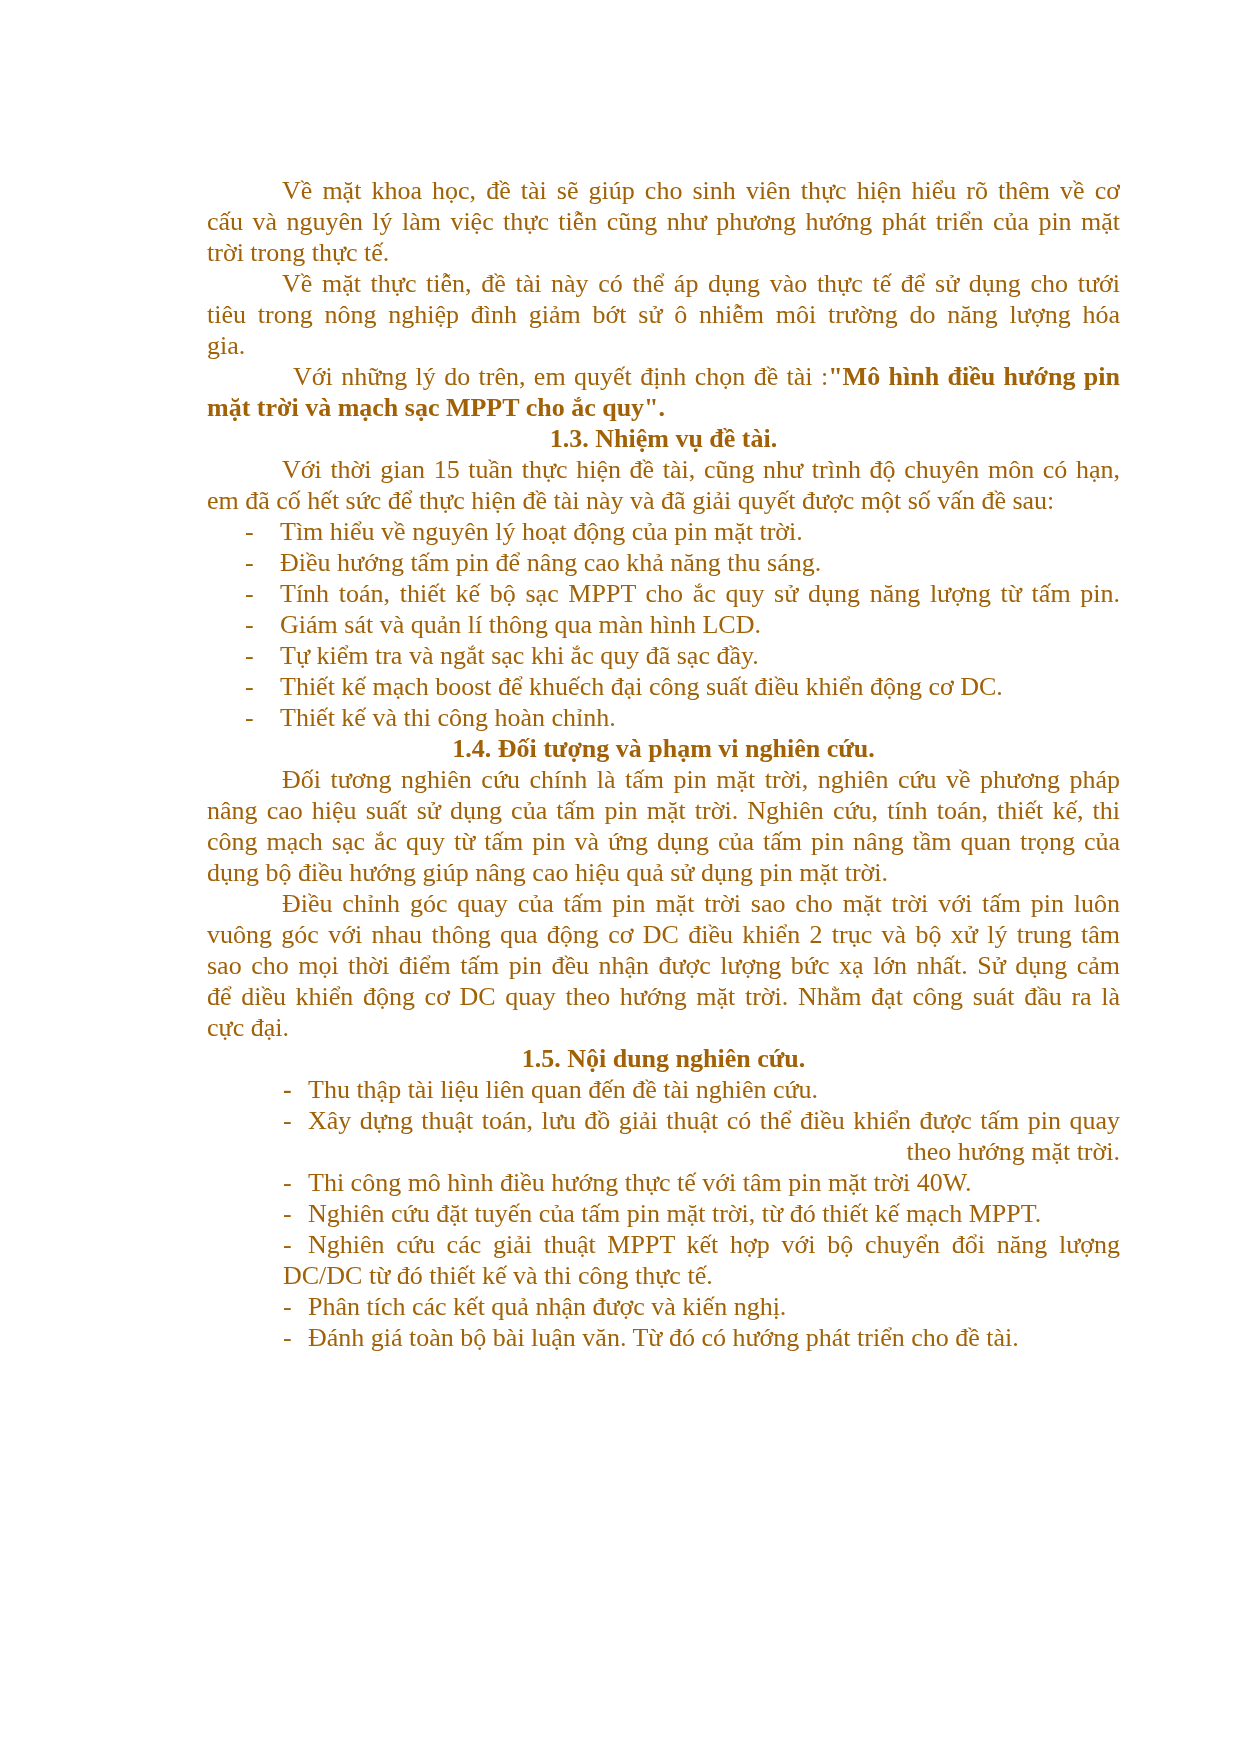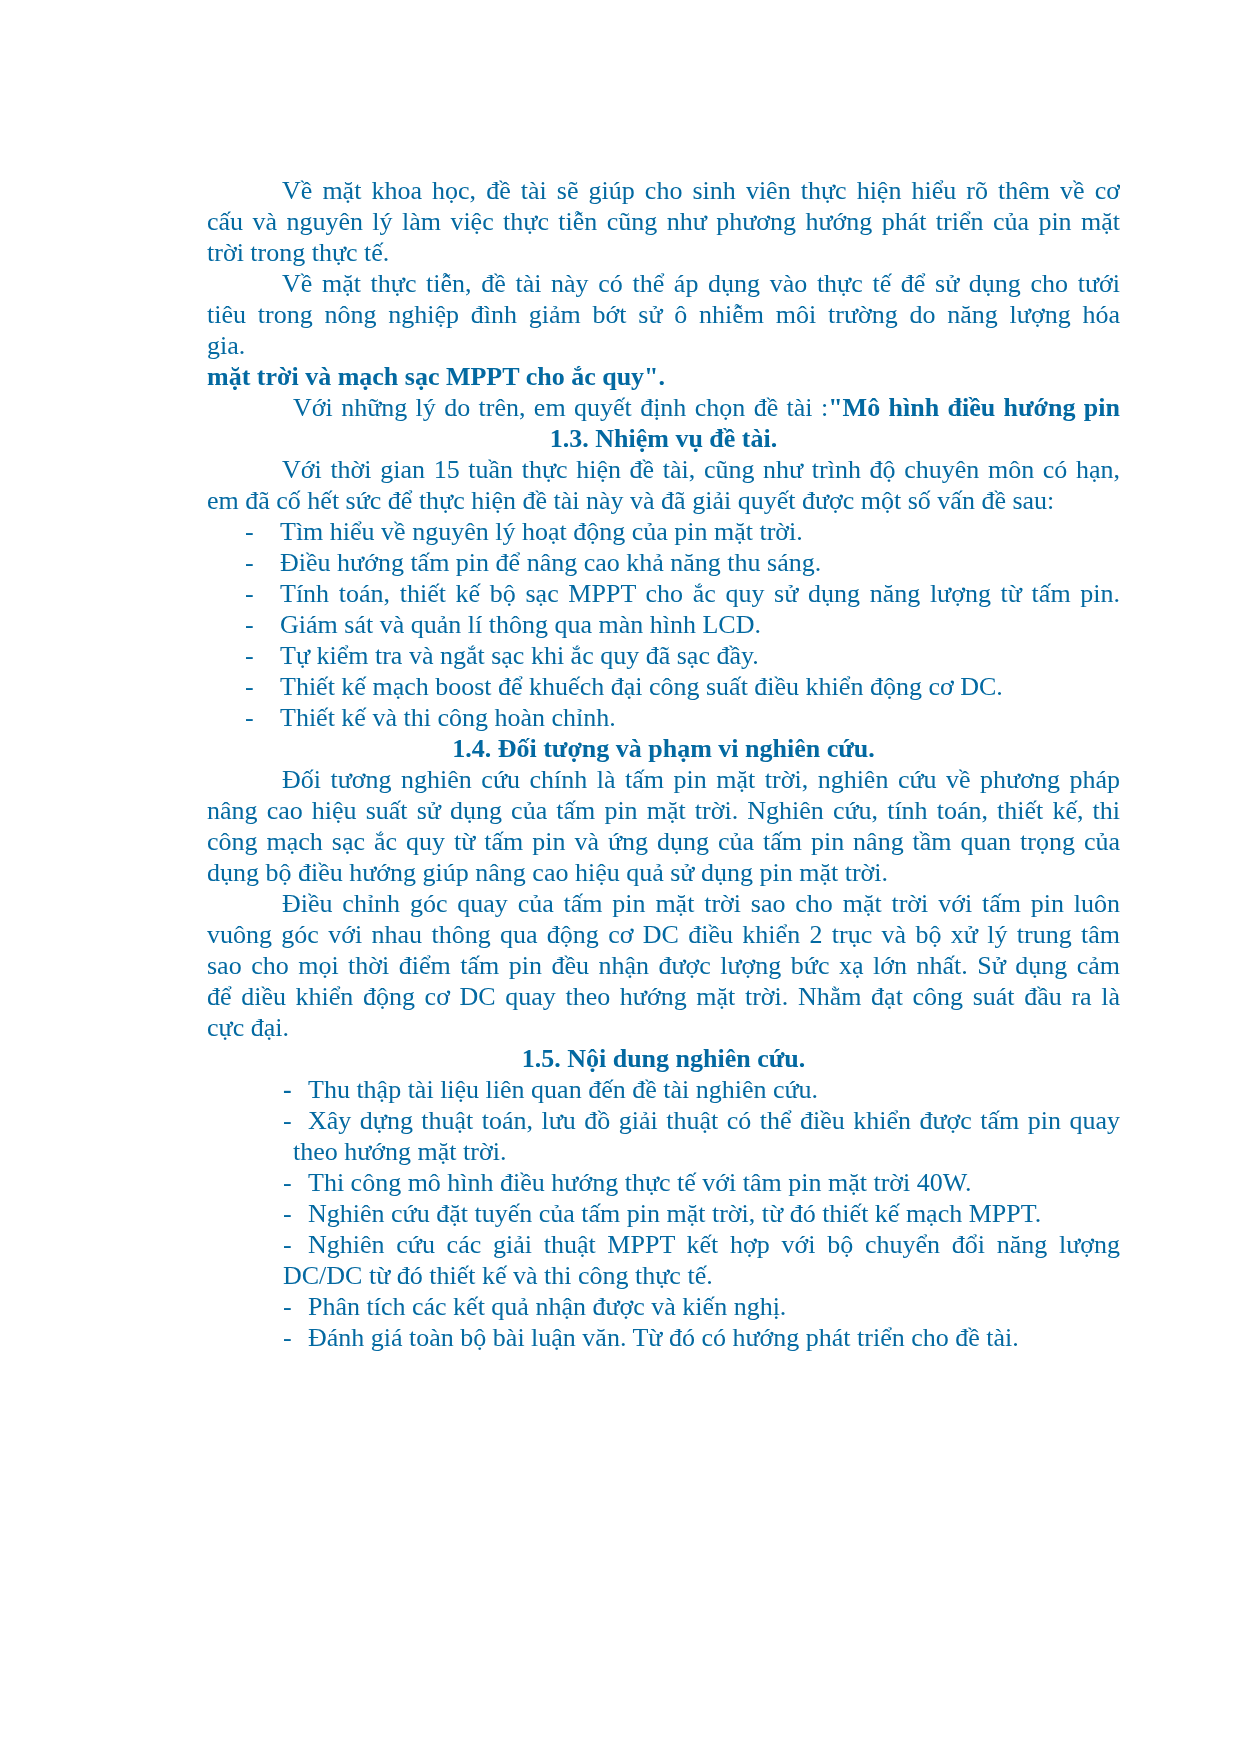"Về mặt khoa học, đề" .page { color: #0369a1 -> #a16207 }
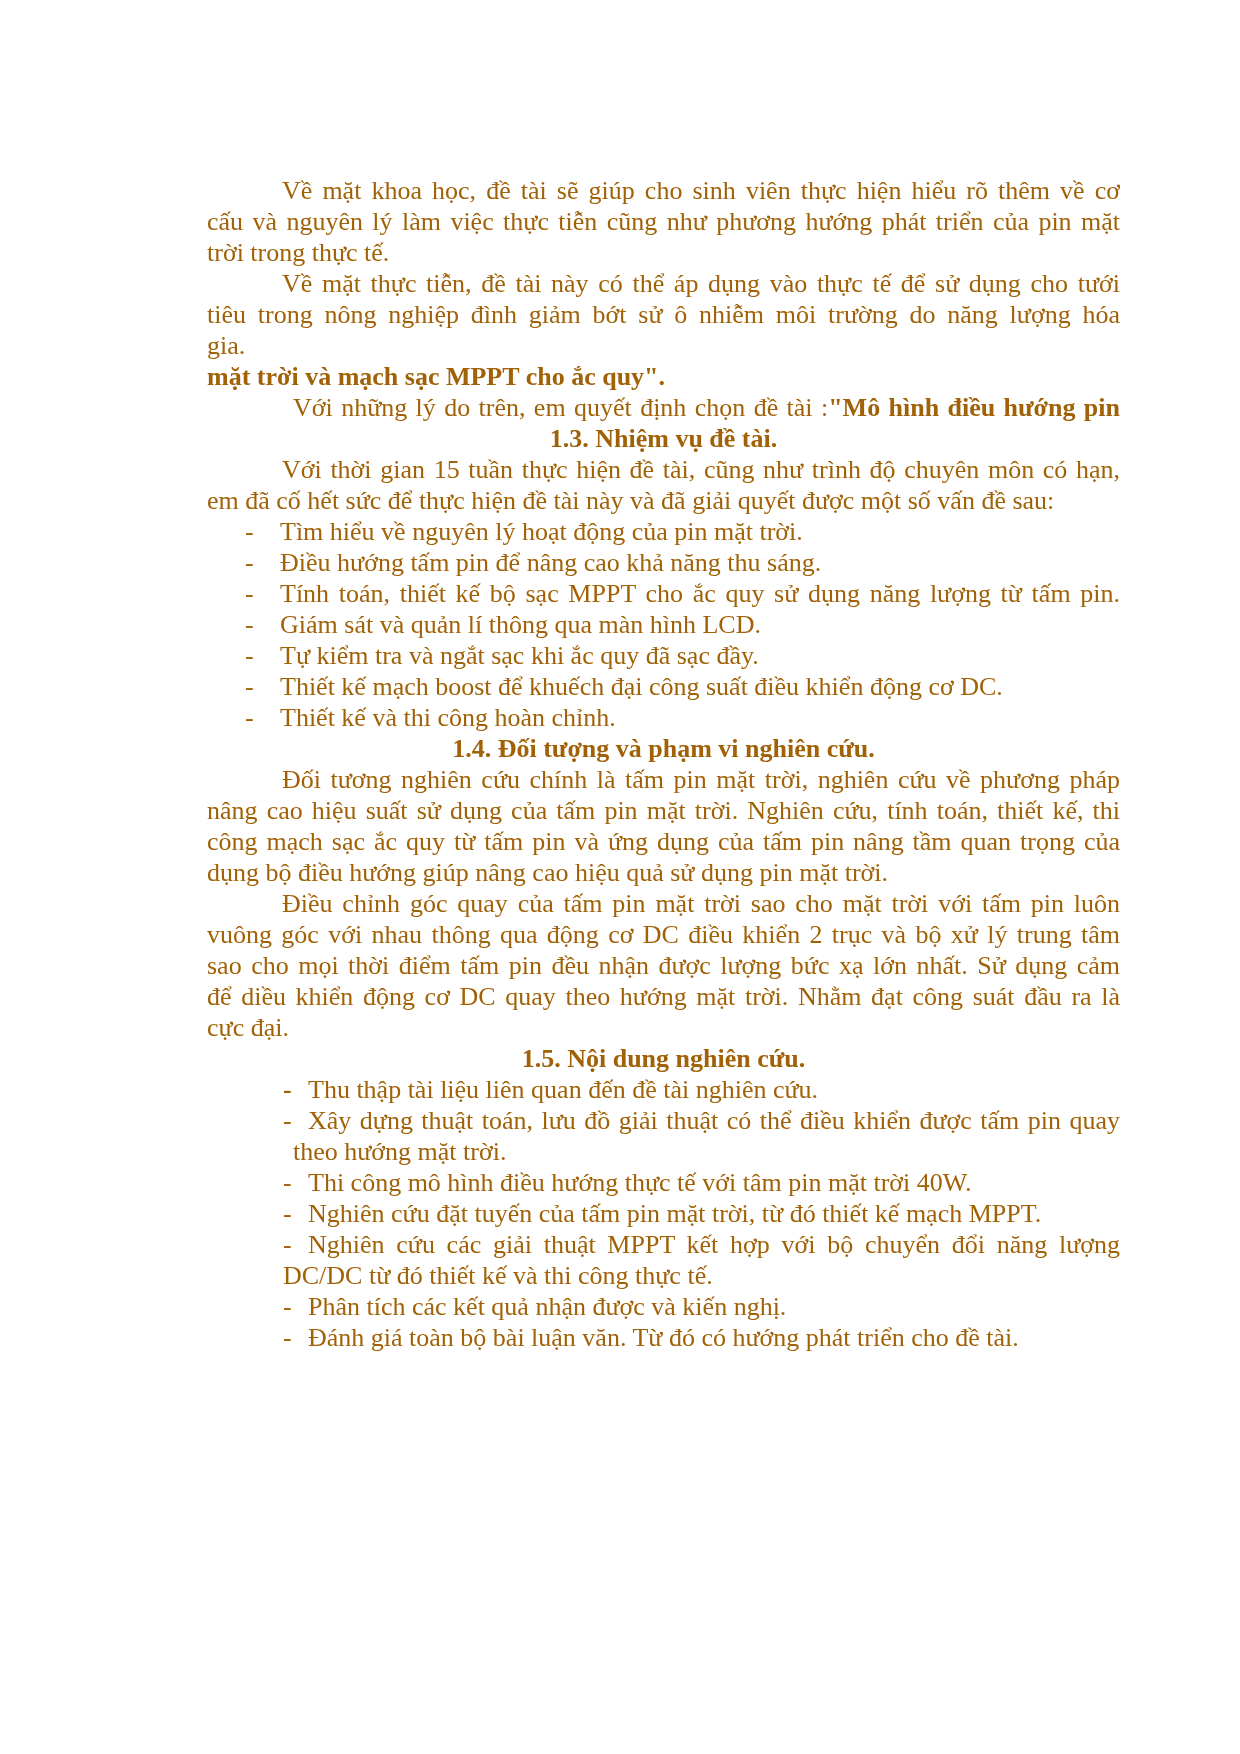"mặt trời và mạch sạc" div.line { order: before "Với những lý do trên," -> after "Với những lý do trên," }
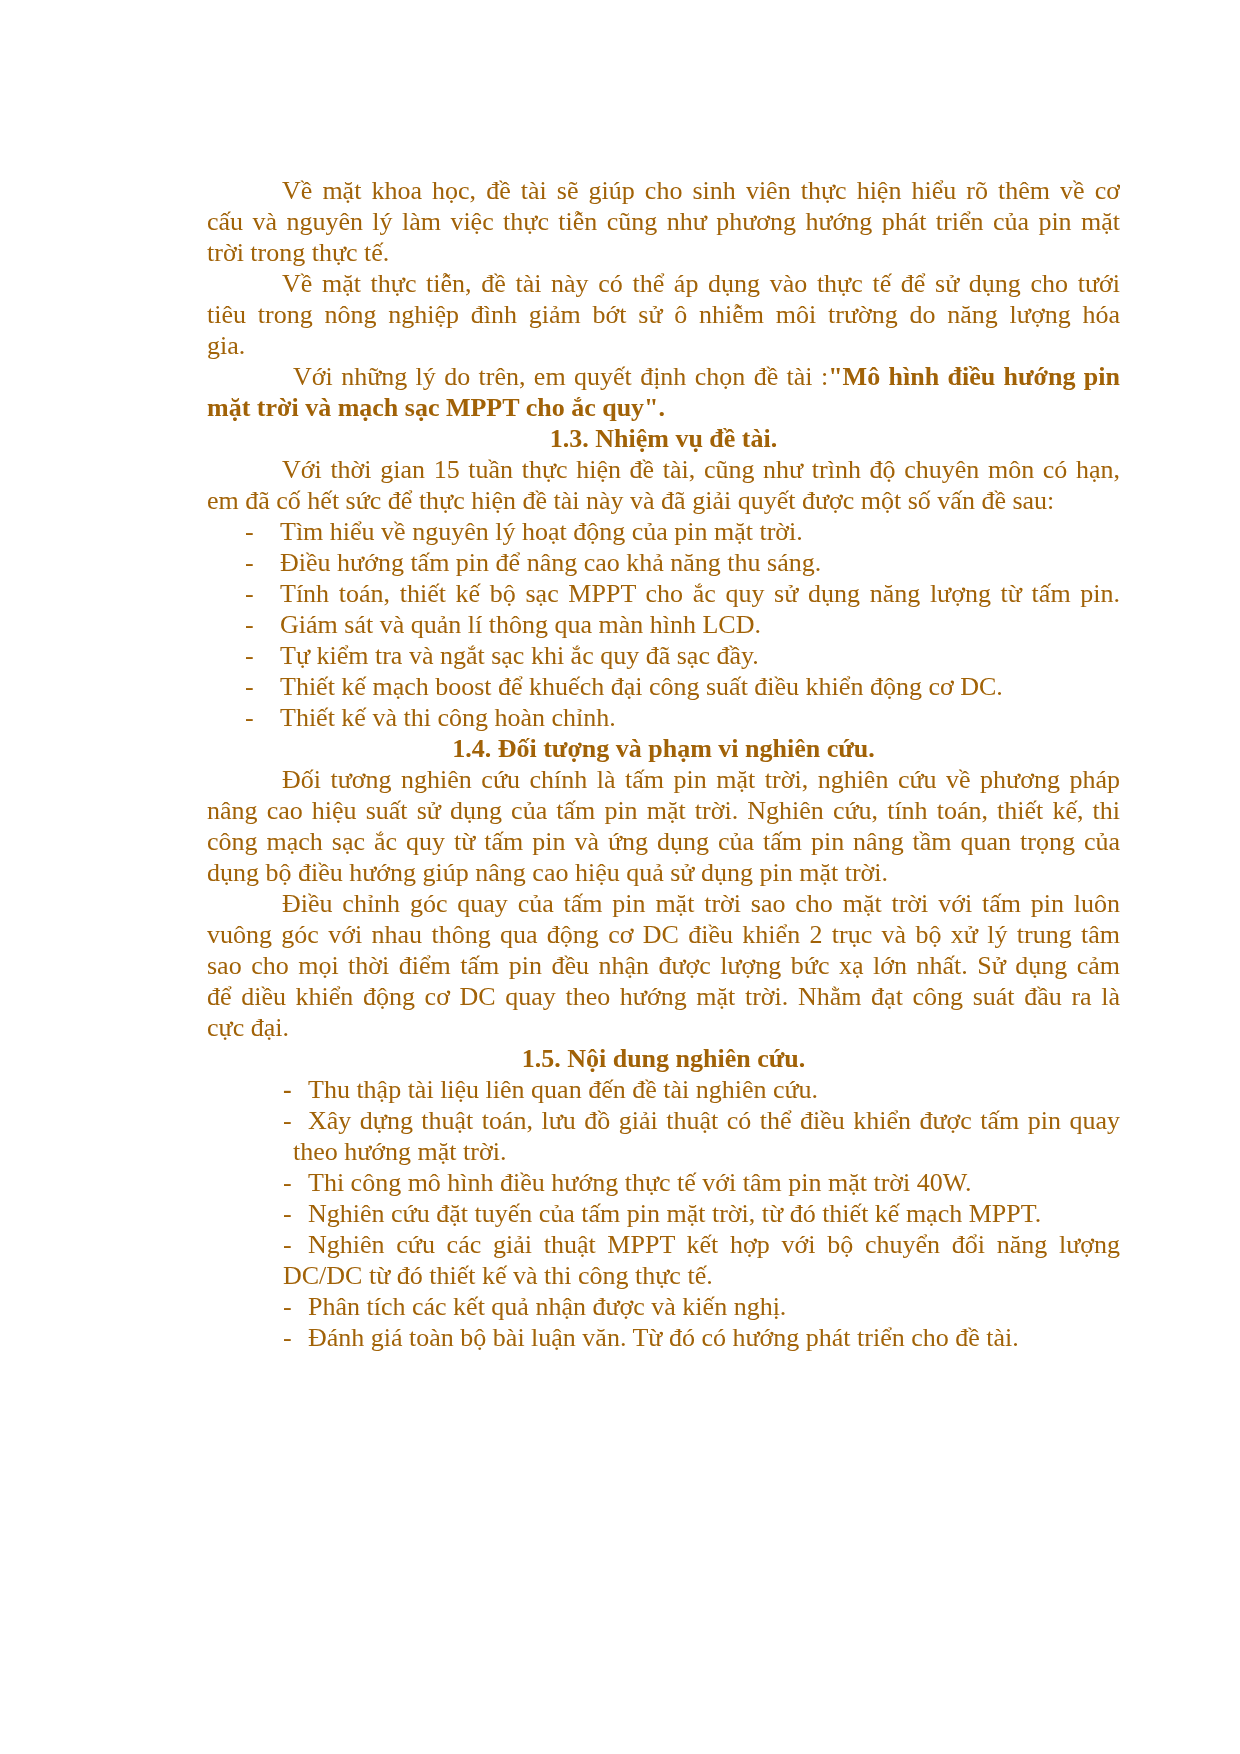"theo hướng mặt trời." .ind86 { text-align: none -> right }
